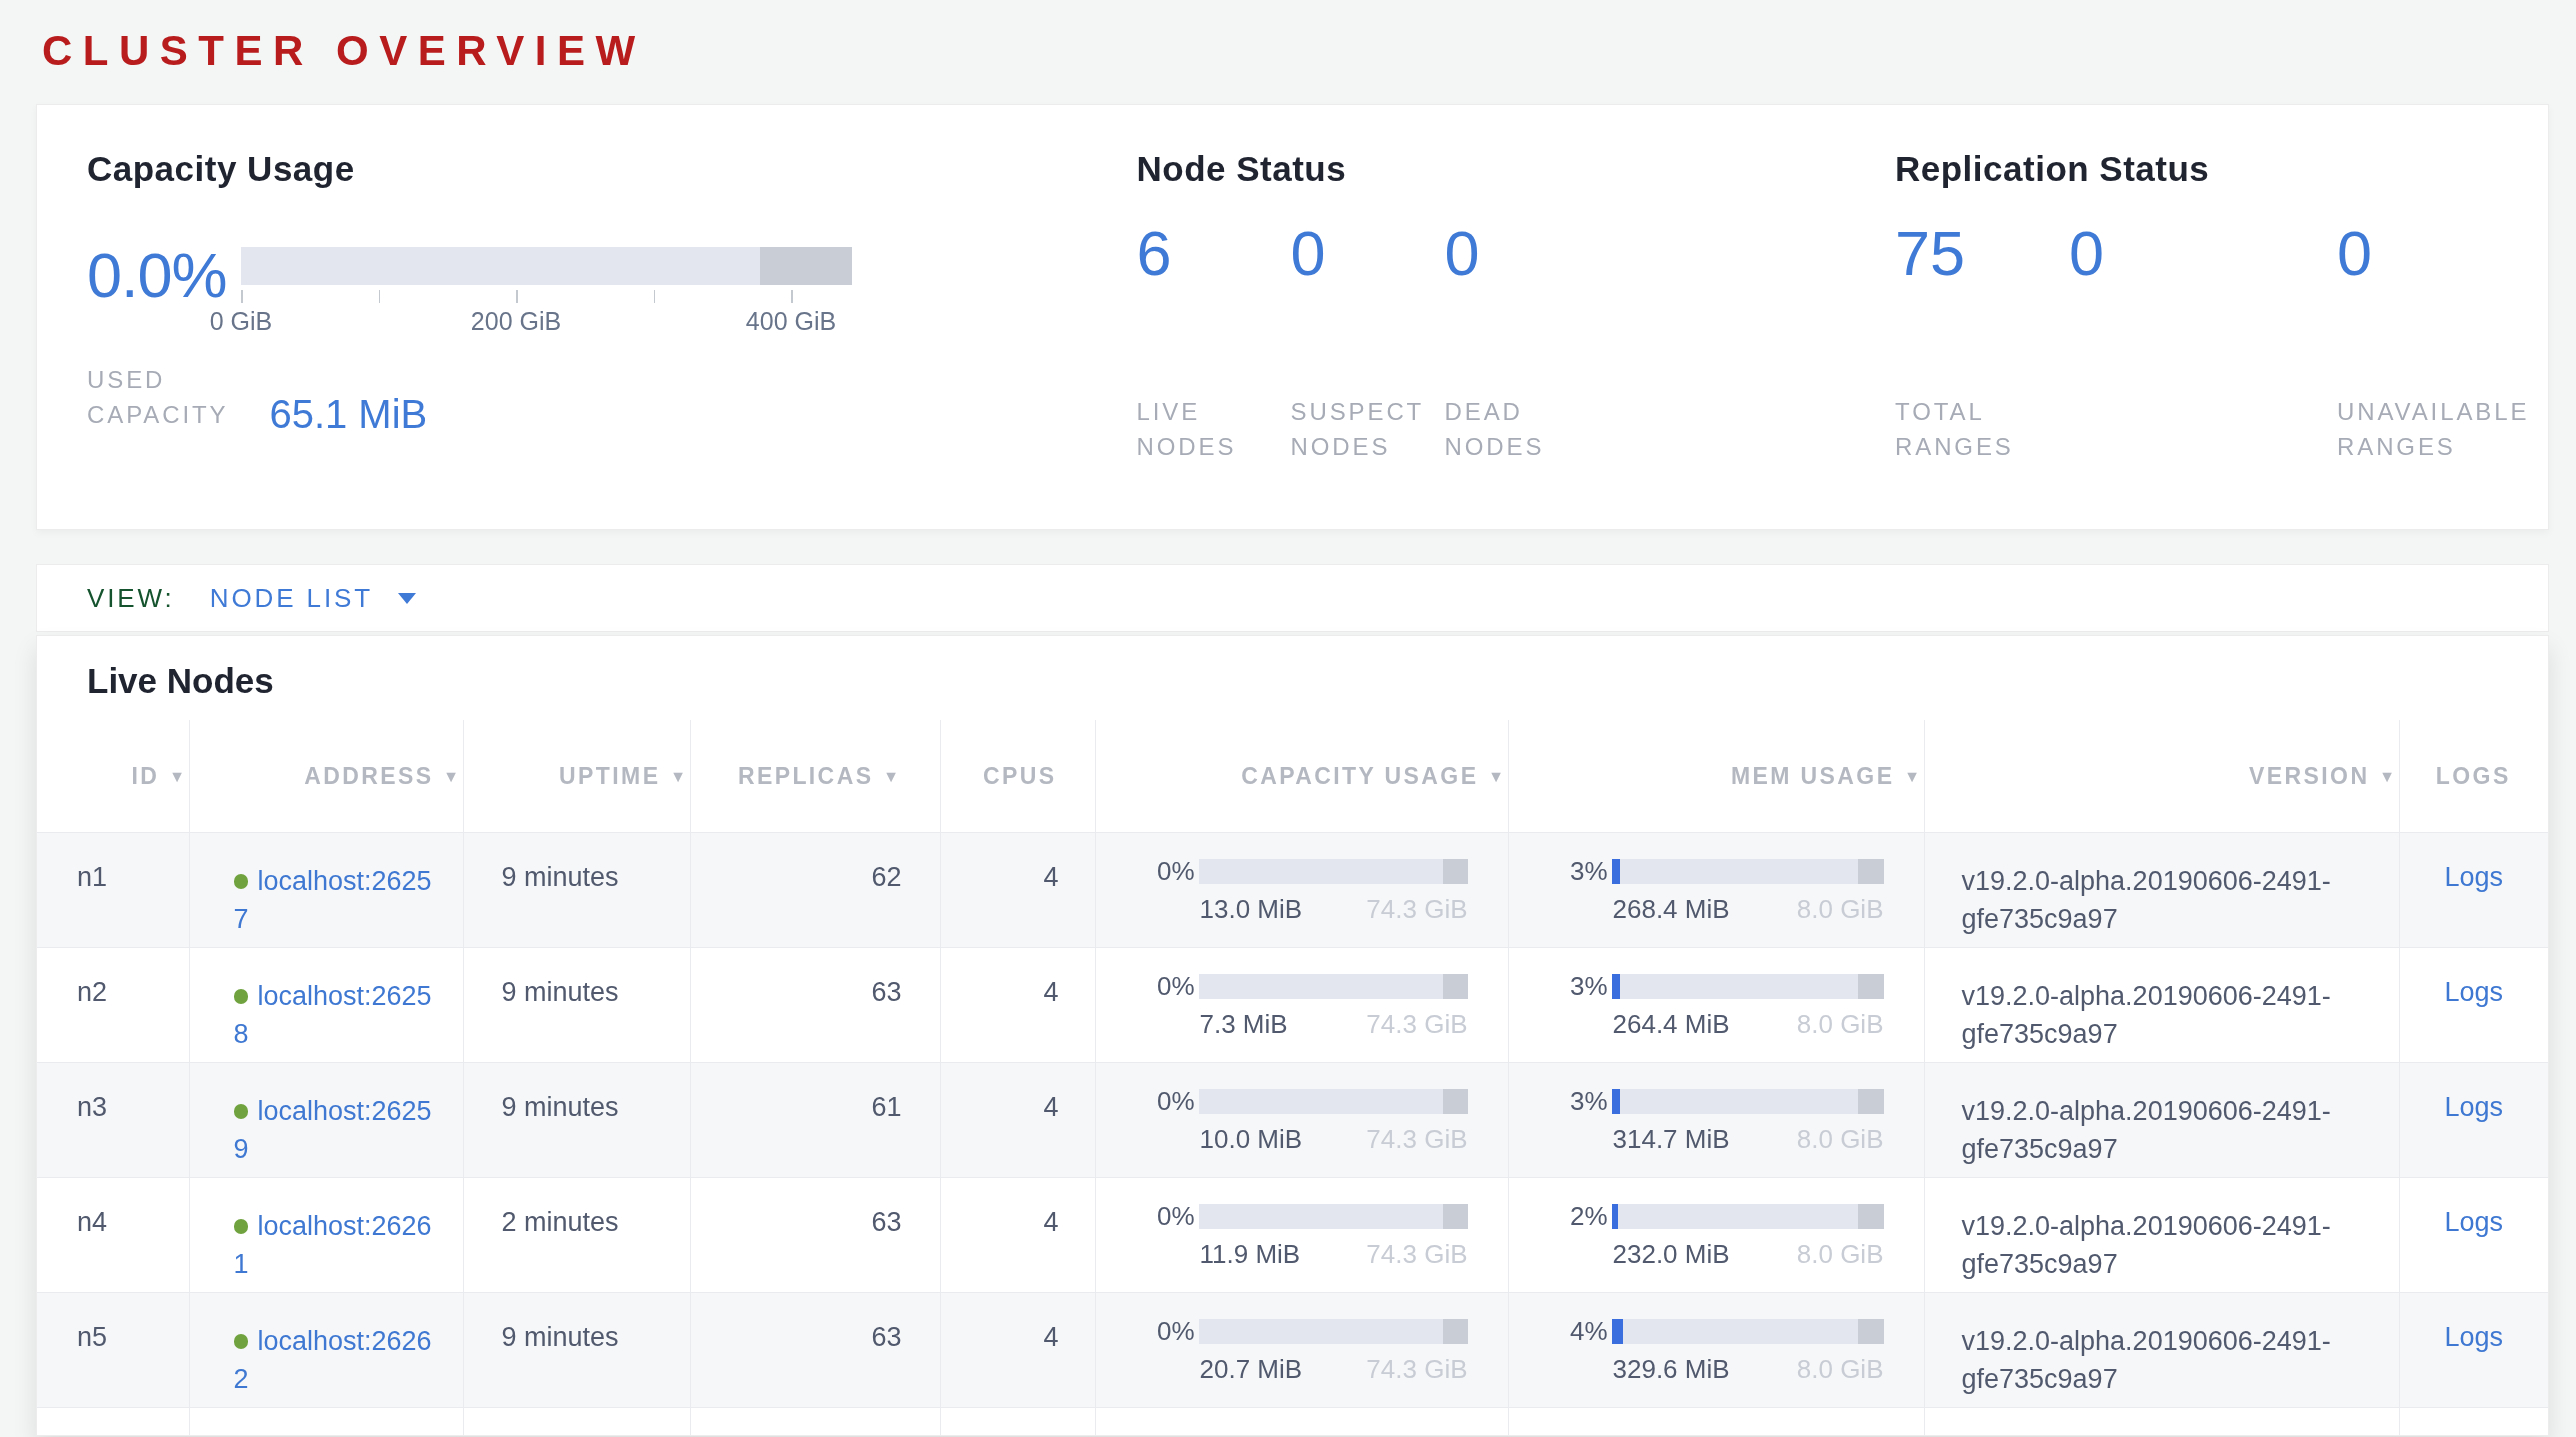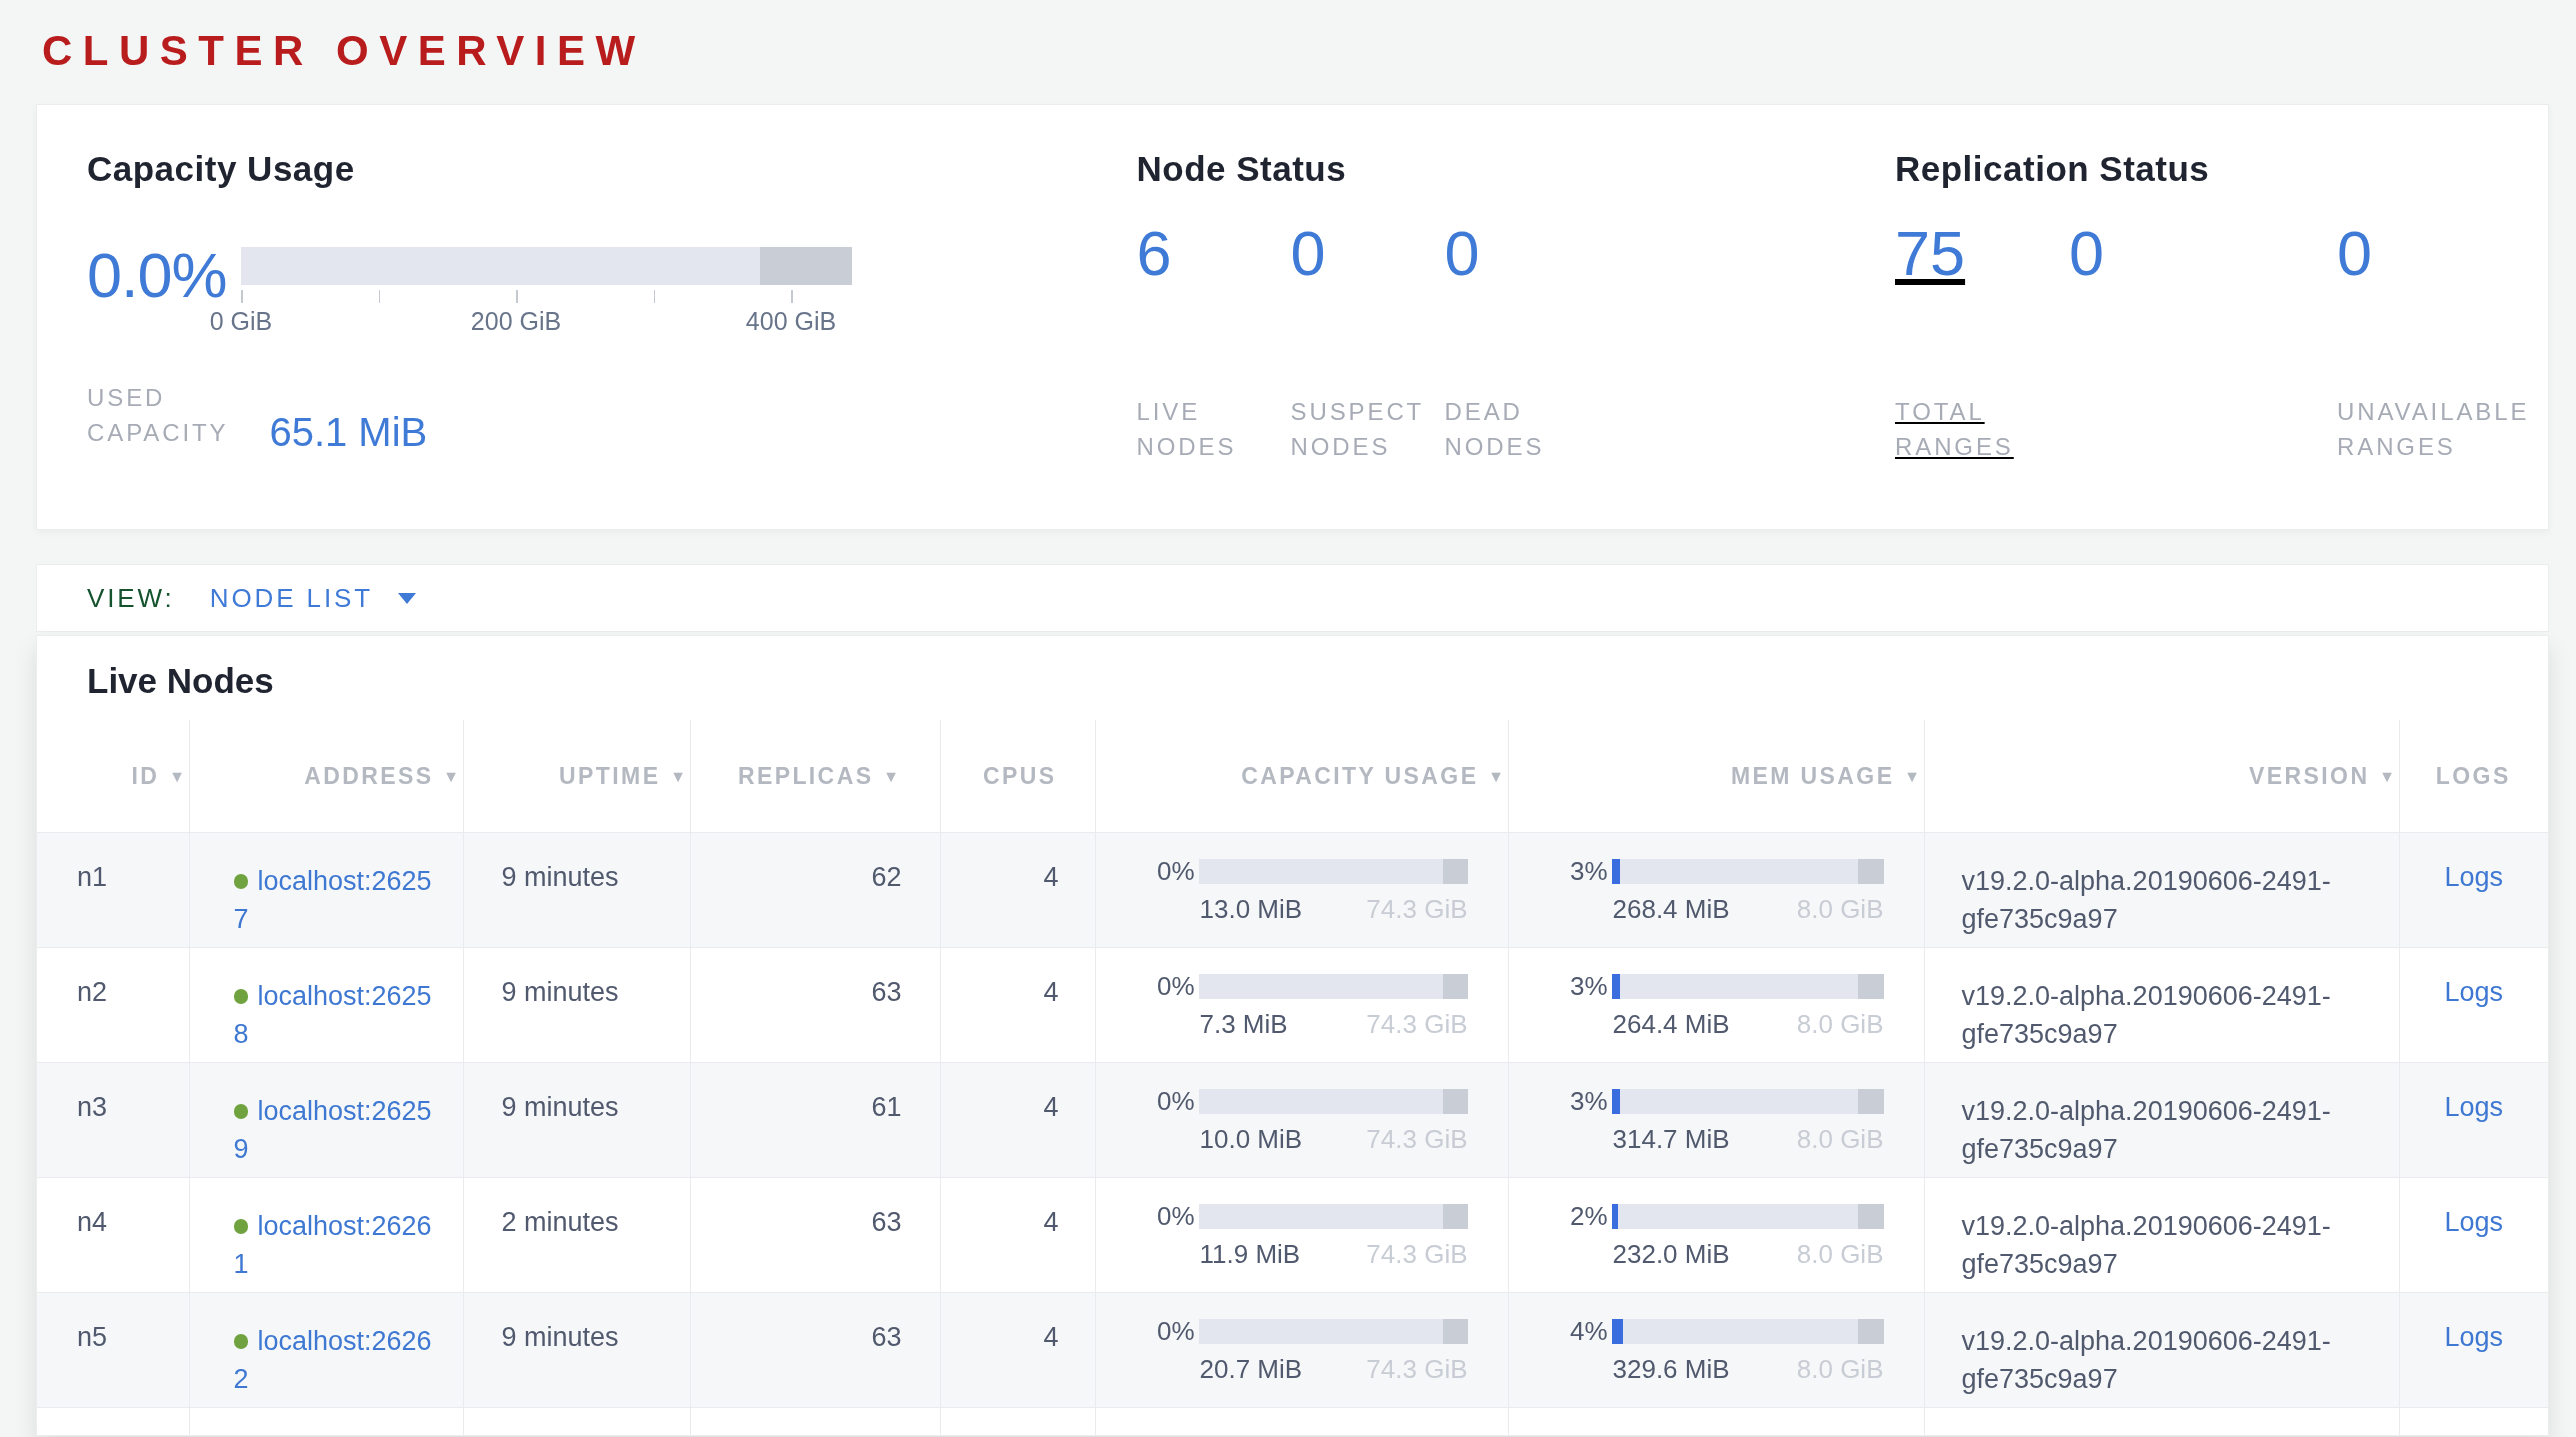"75" .sec-repl .stat-col.c0 { text-decoration: underline -> none }
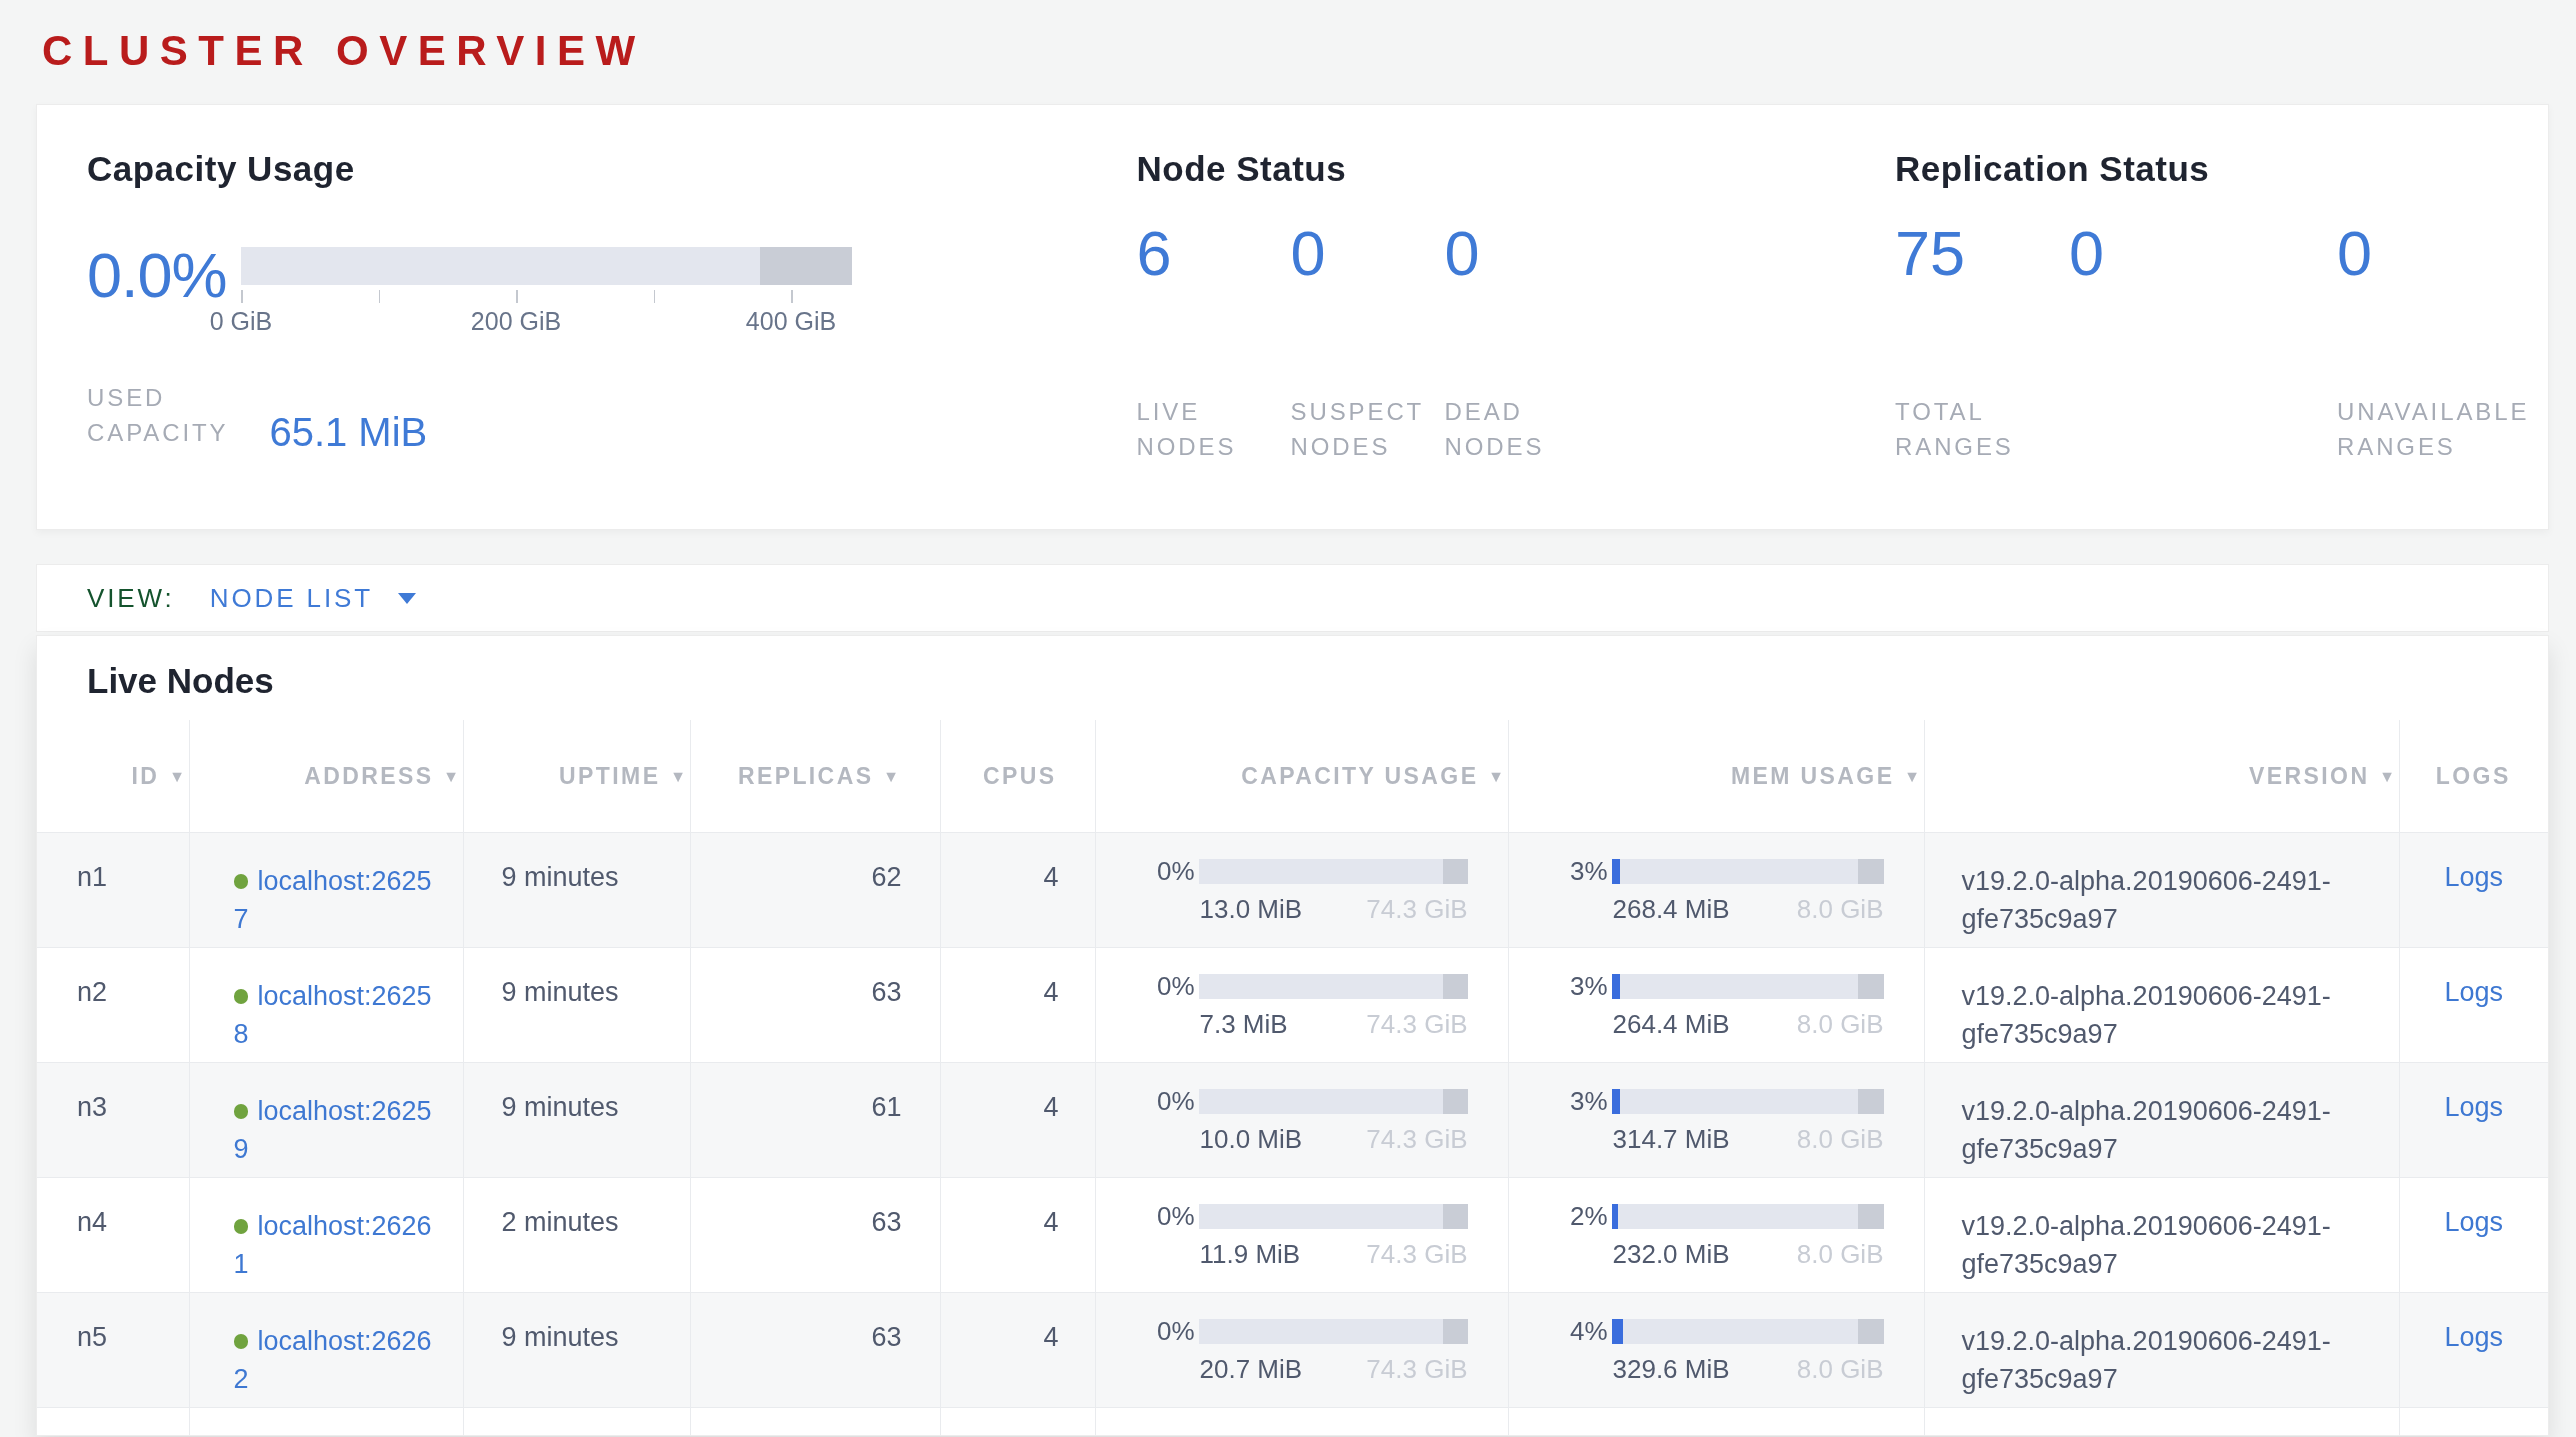"USED CAPACITY" .cap-stats { margin-top: 42px -> 24px }
